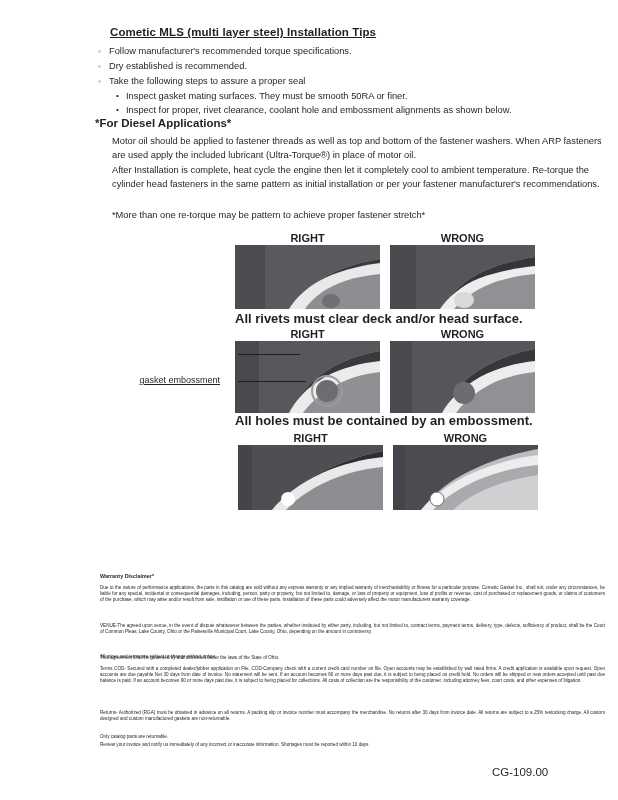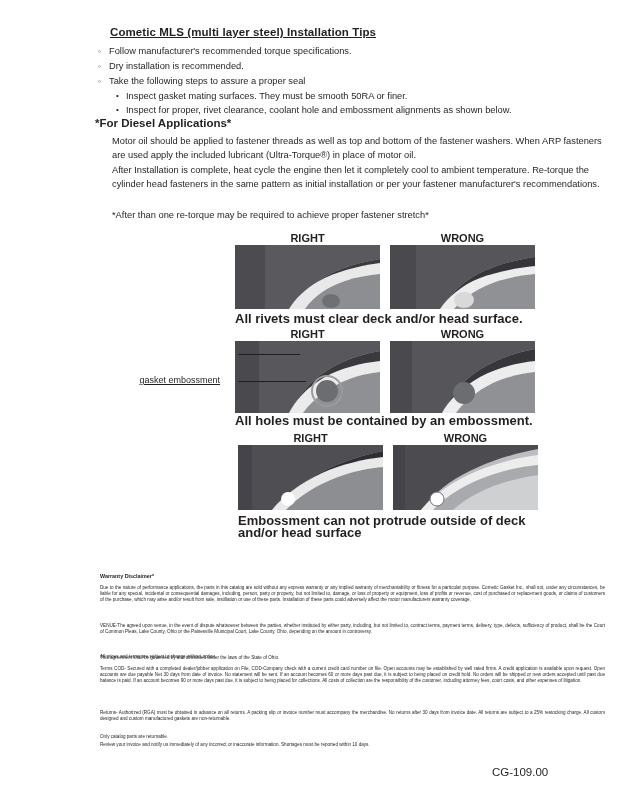"Dry installation is recommended." div.b-text { text: installation -> established }
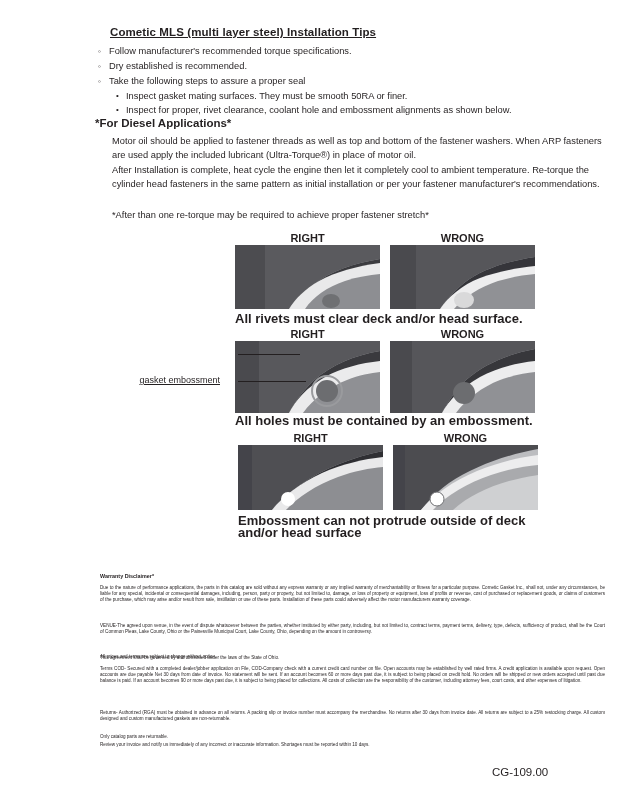"*After than one re-torque may" div.para { text: After than one re-torque may be required -> More than one re-torque may be pattern }
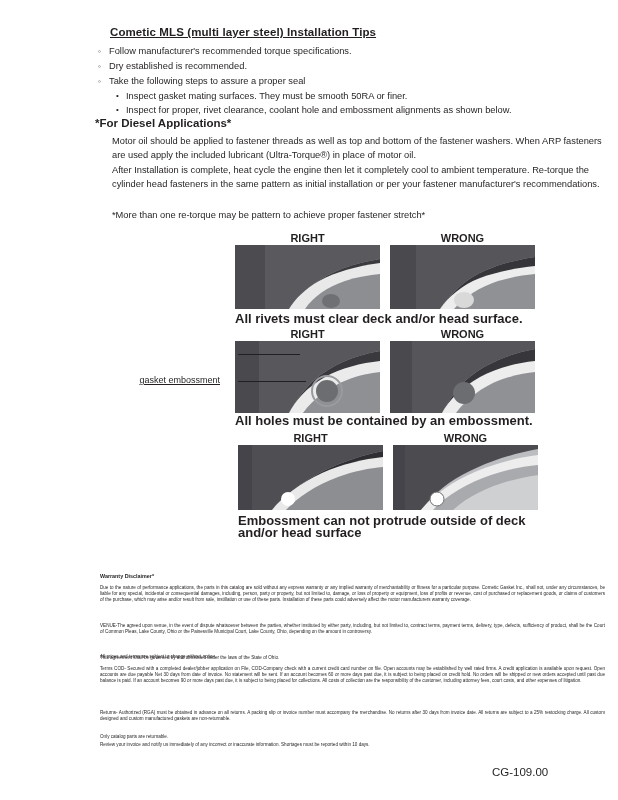"Embossment can not protrude outside" div.capt { html: <div>Embossment can not protrude outside of deck and/or head surface</div> -> none }
